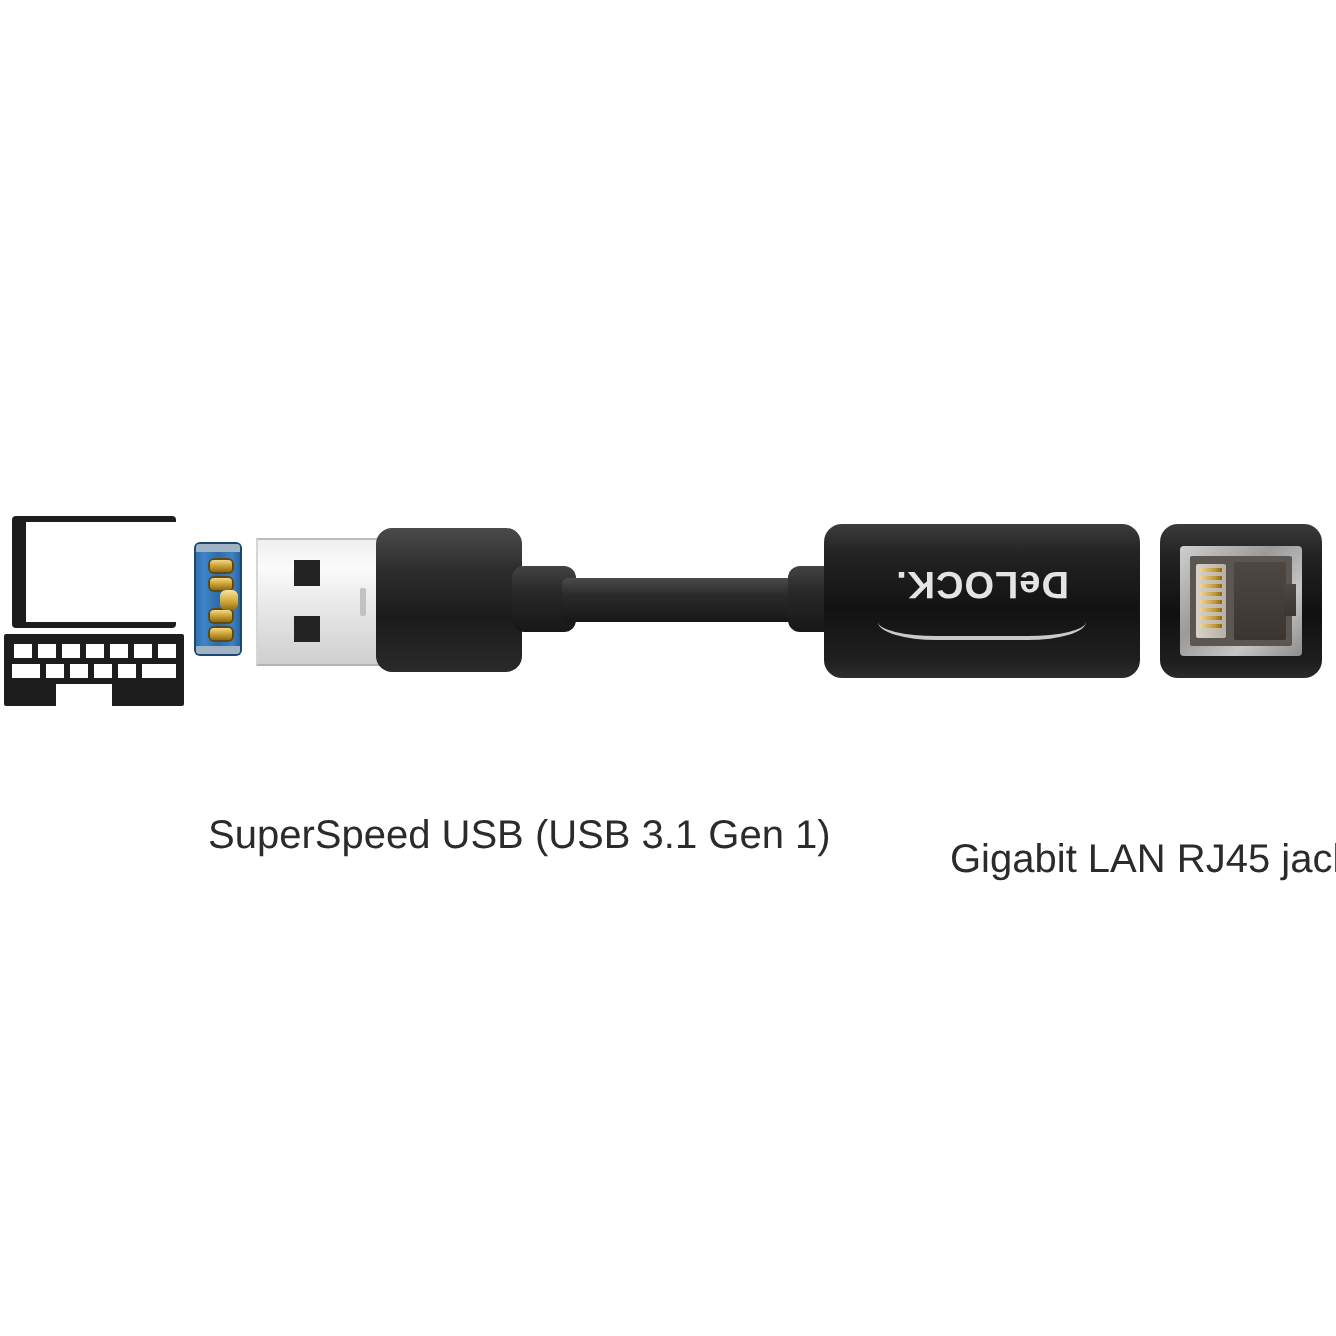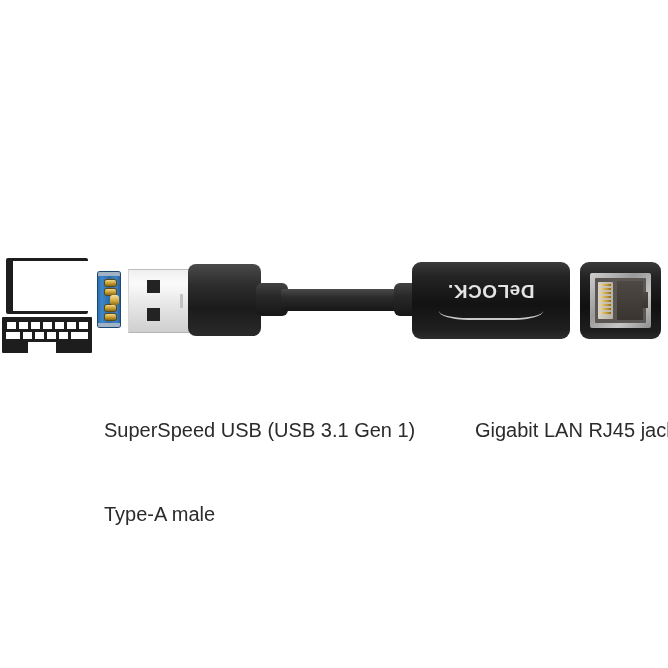"SuperSpeed USB (USB 3.1 Gen" #caption-usb { top: 360px -> 348px }
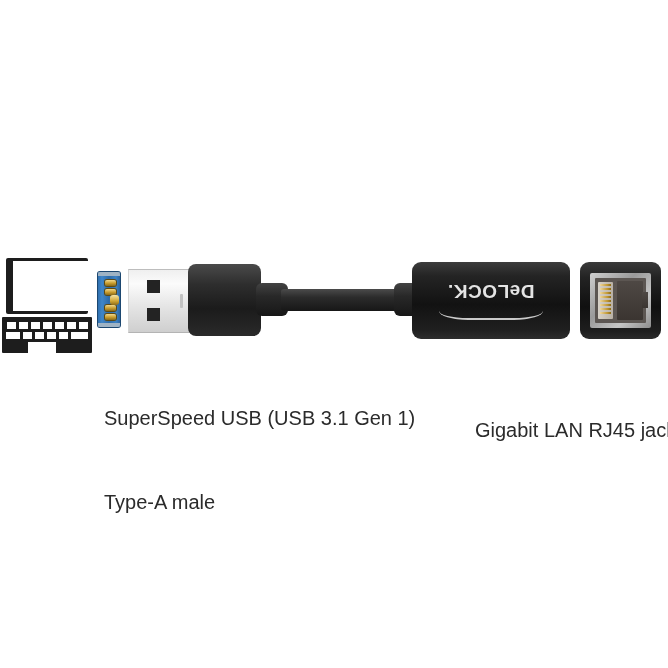"Type-A male" div { html: <div>Type-A male</div> -> none }
